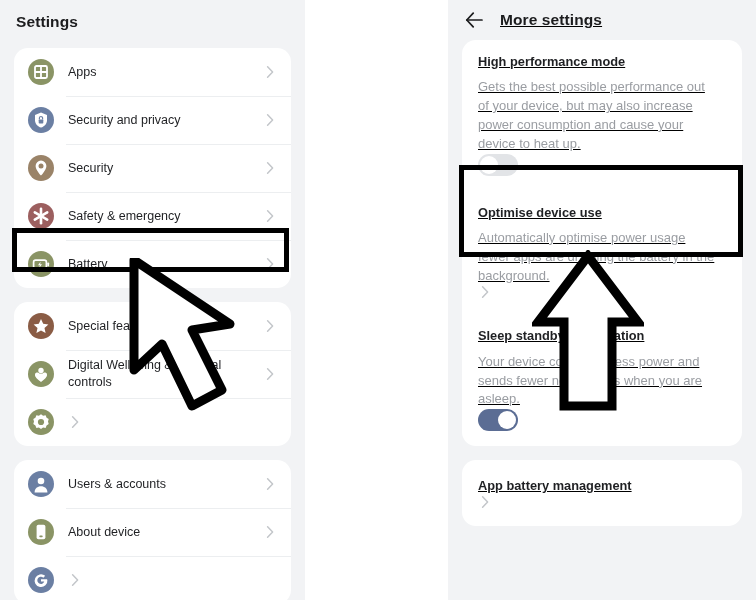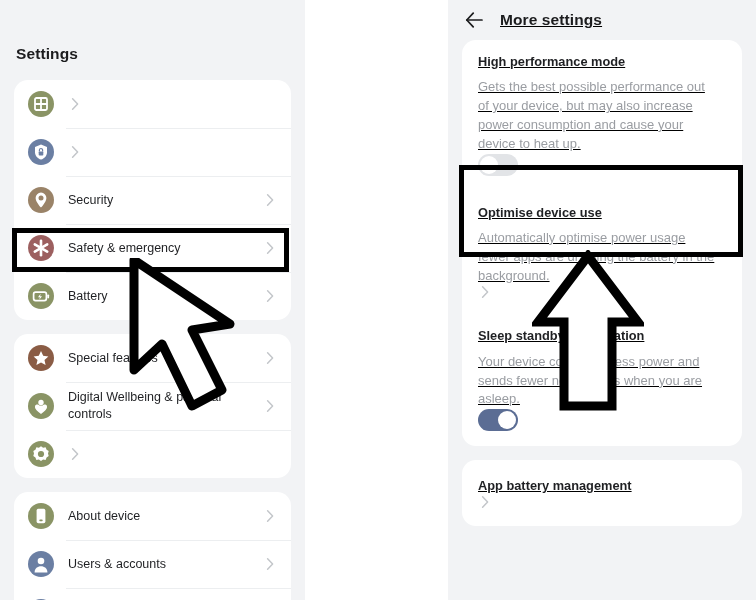"Settings" #panel-left .page-header { margin-top: 32px -> none }
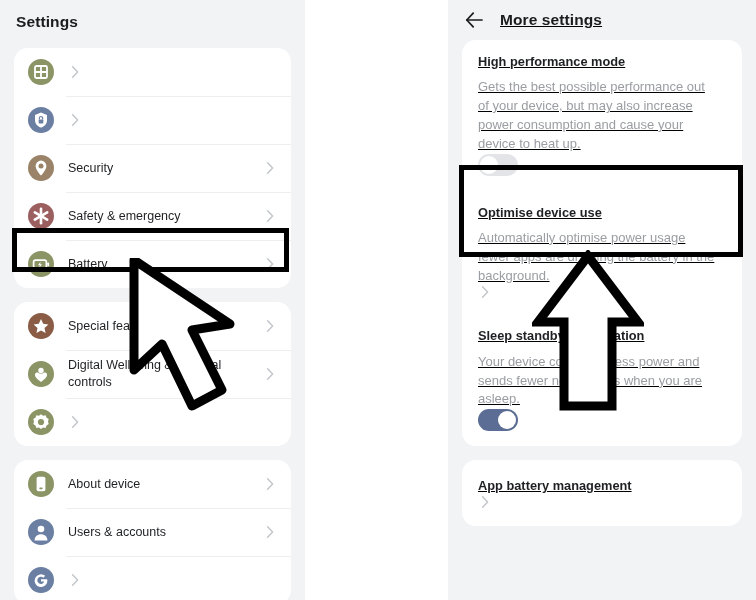"Apps" span.srow-label { html: none -> <span>Apps</span> }
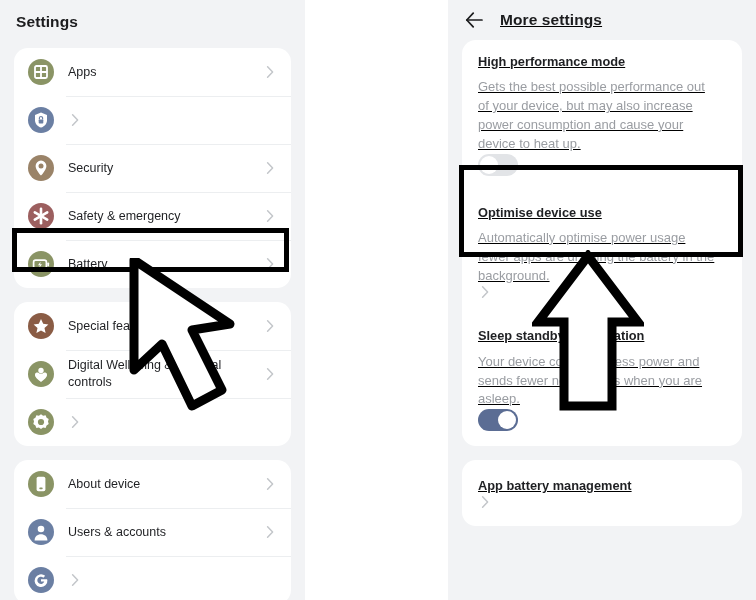"Security and privacy" span.srow-label { html: none -> <span>Security and privacy</span> }
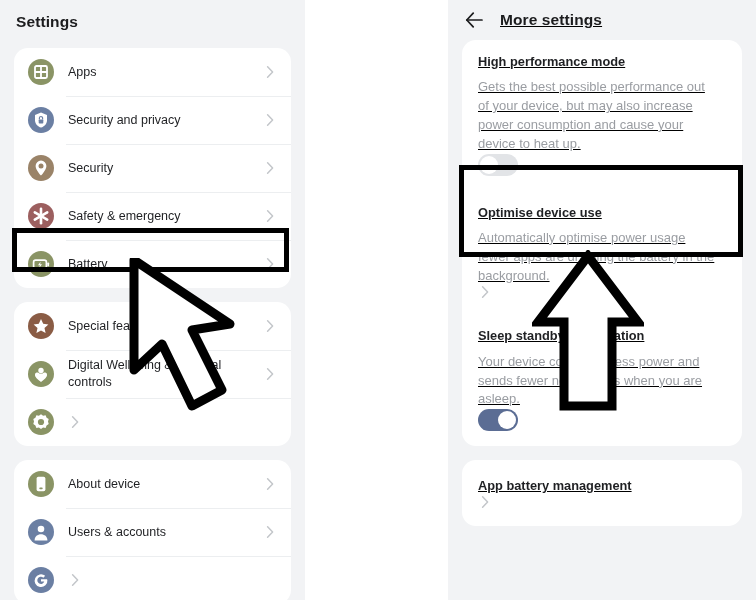"About device" div.srow { order: before "Users & accounts" -> after "Users & accounts" }
